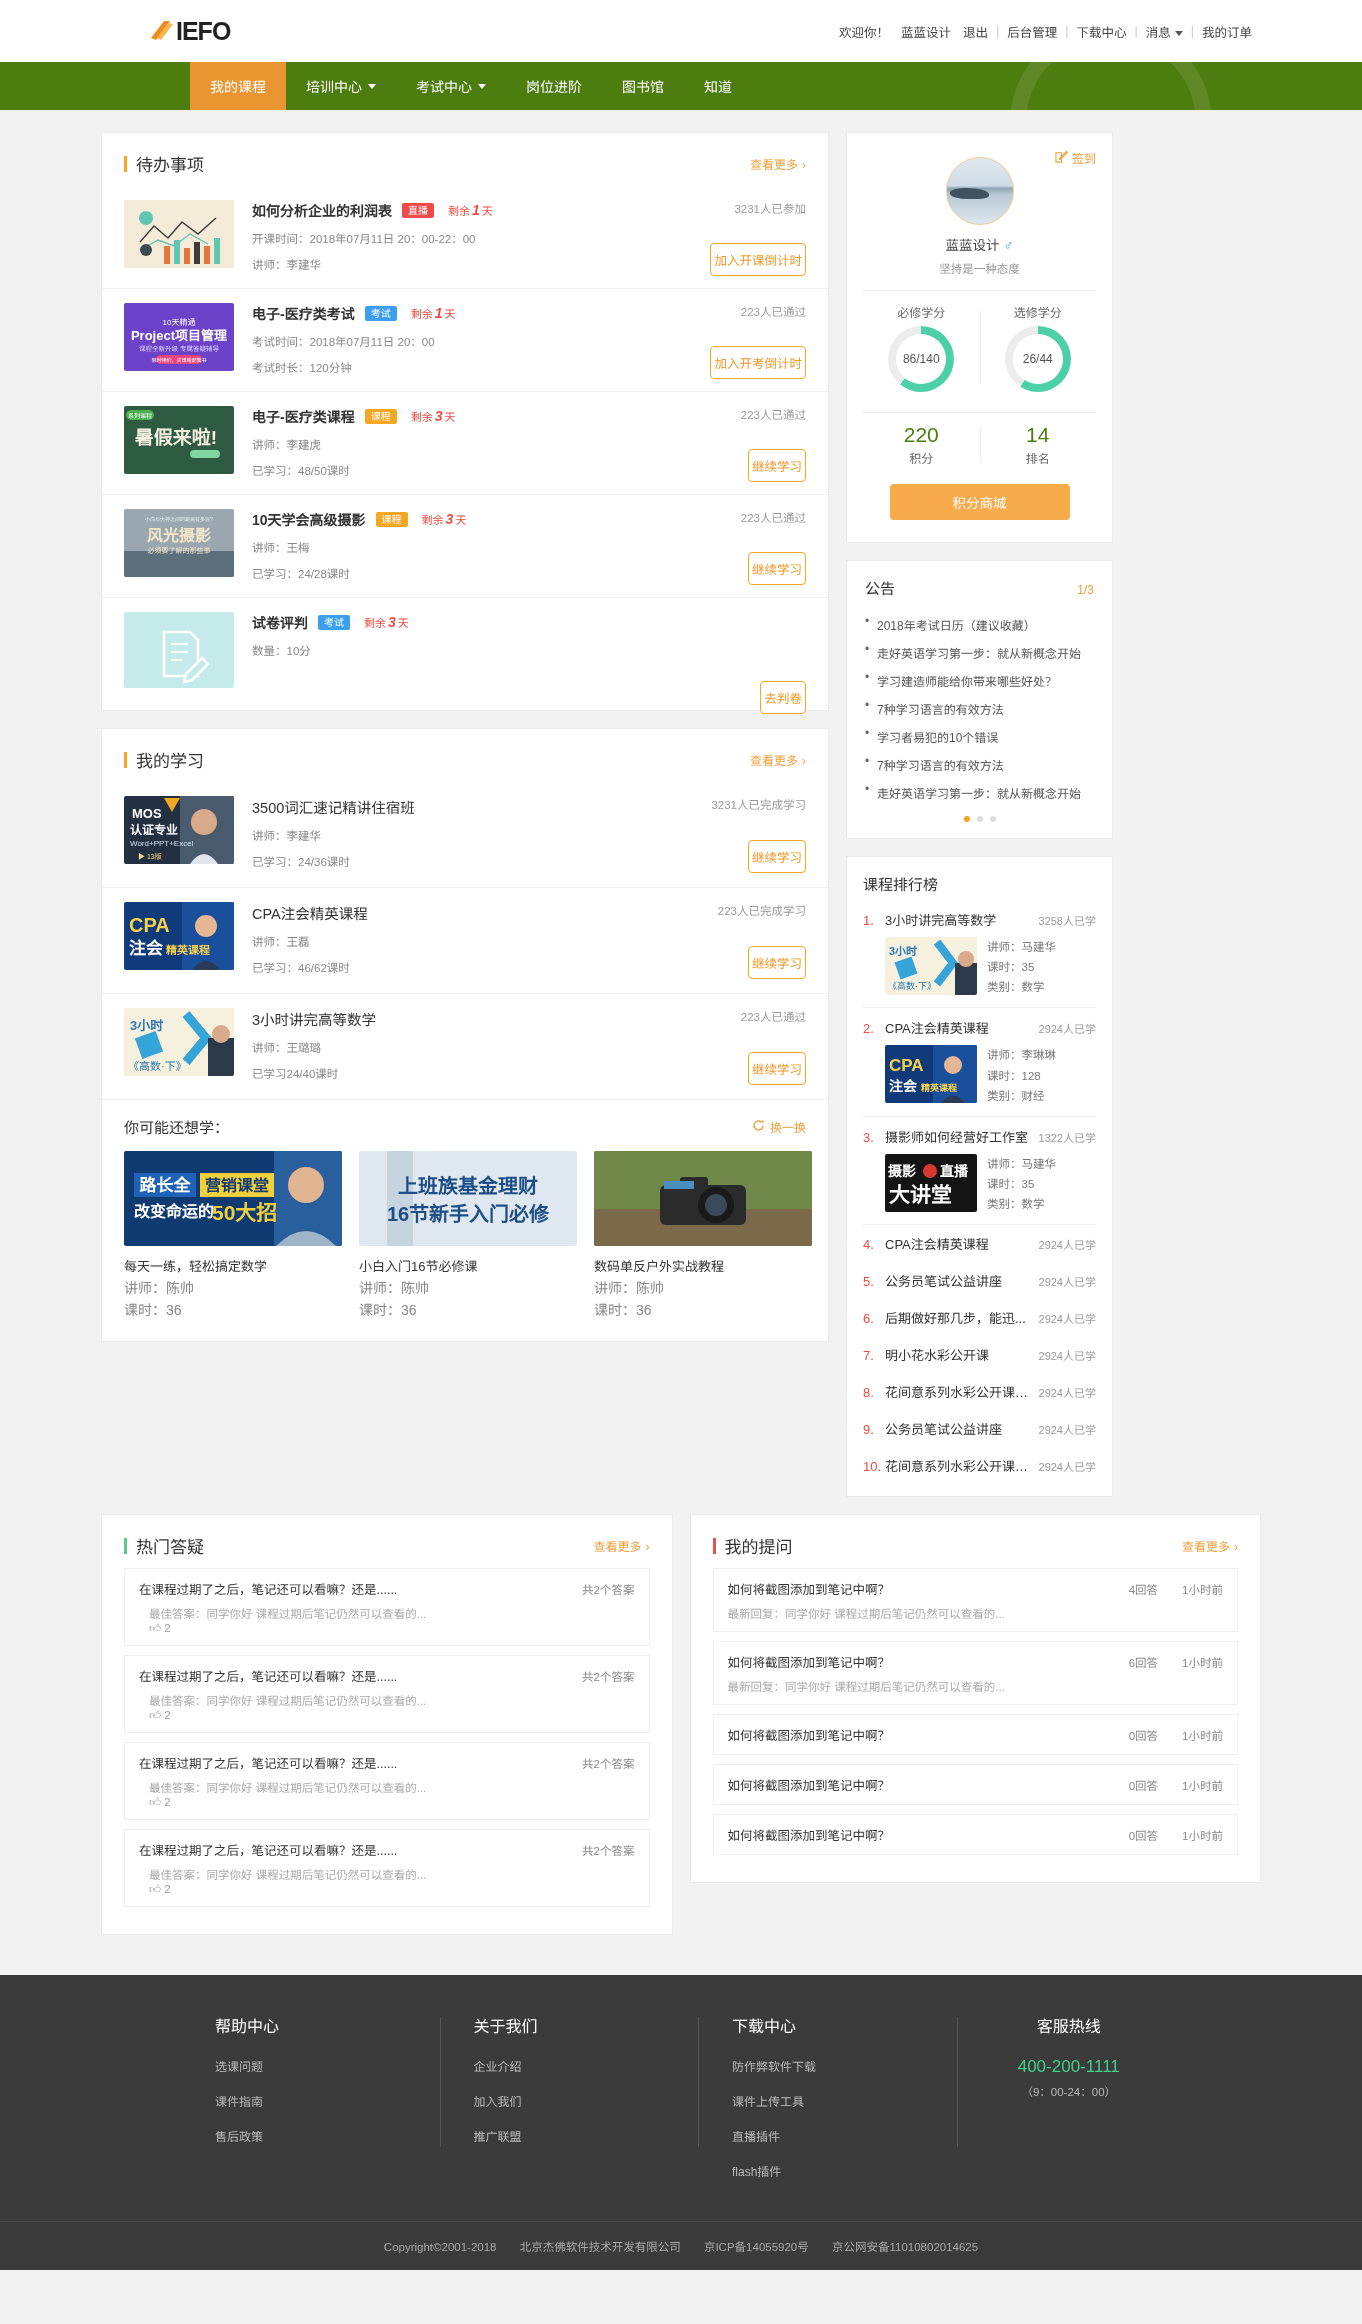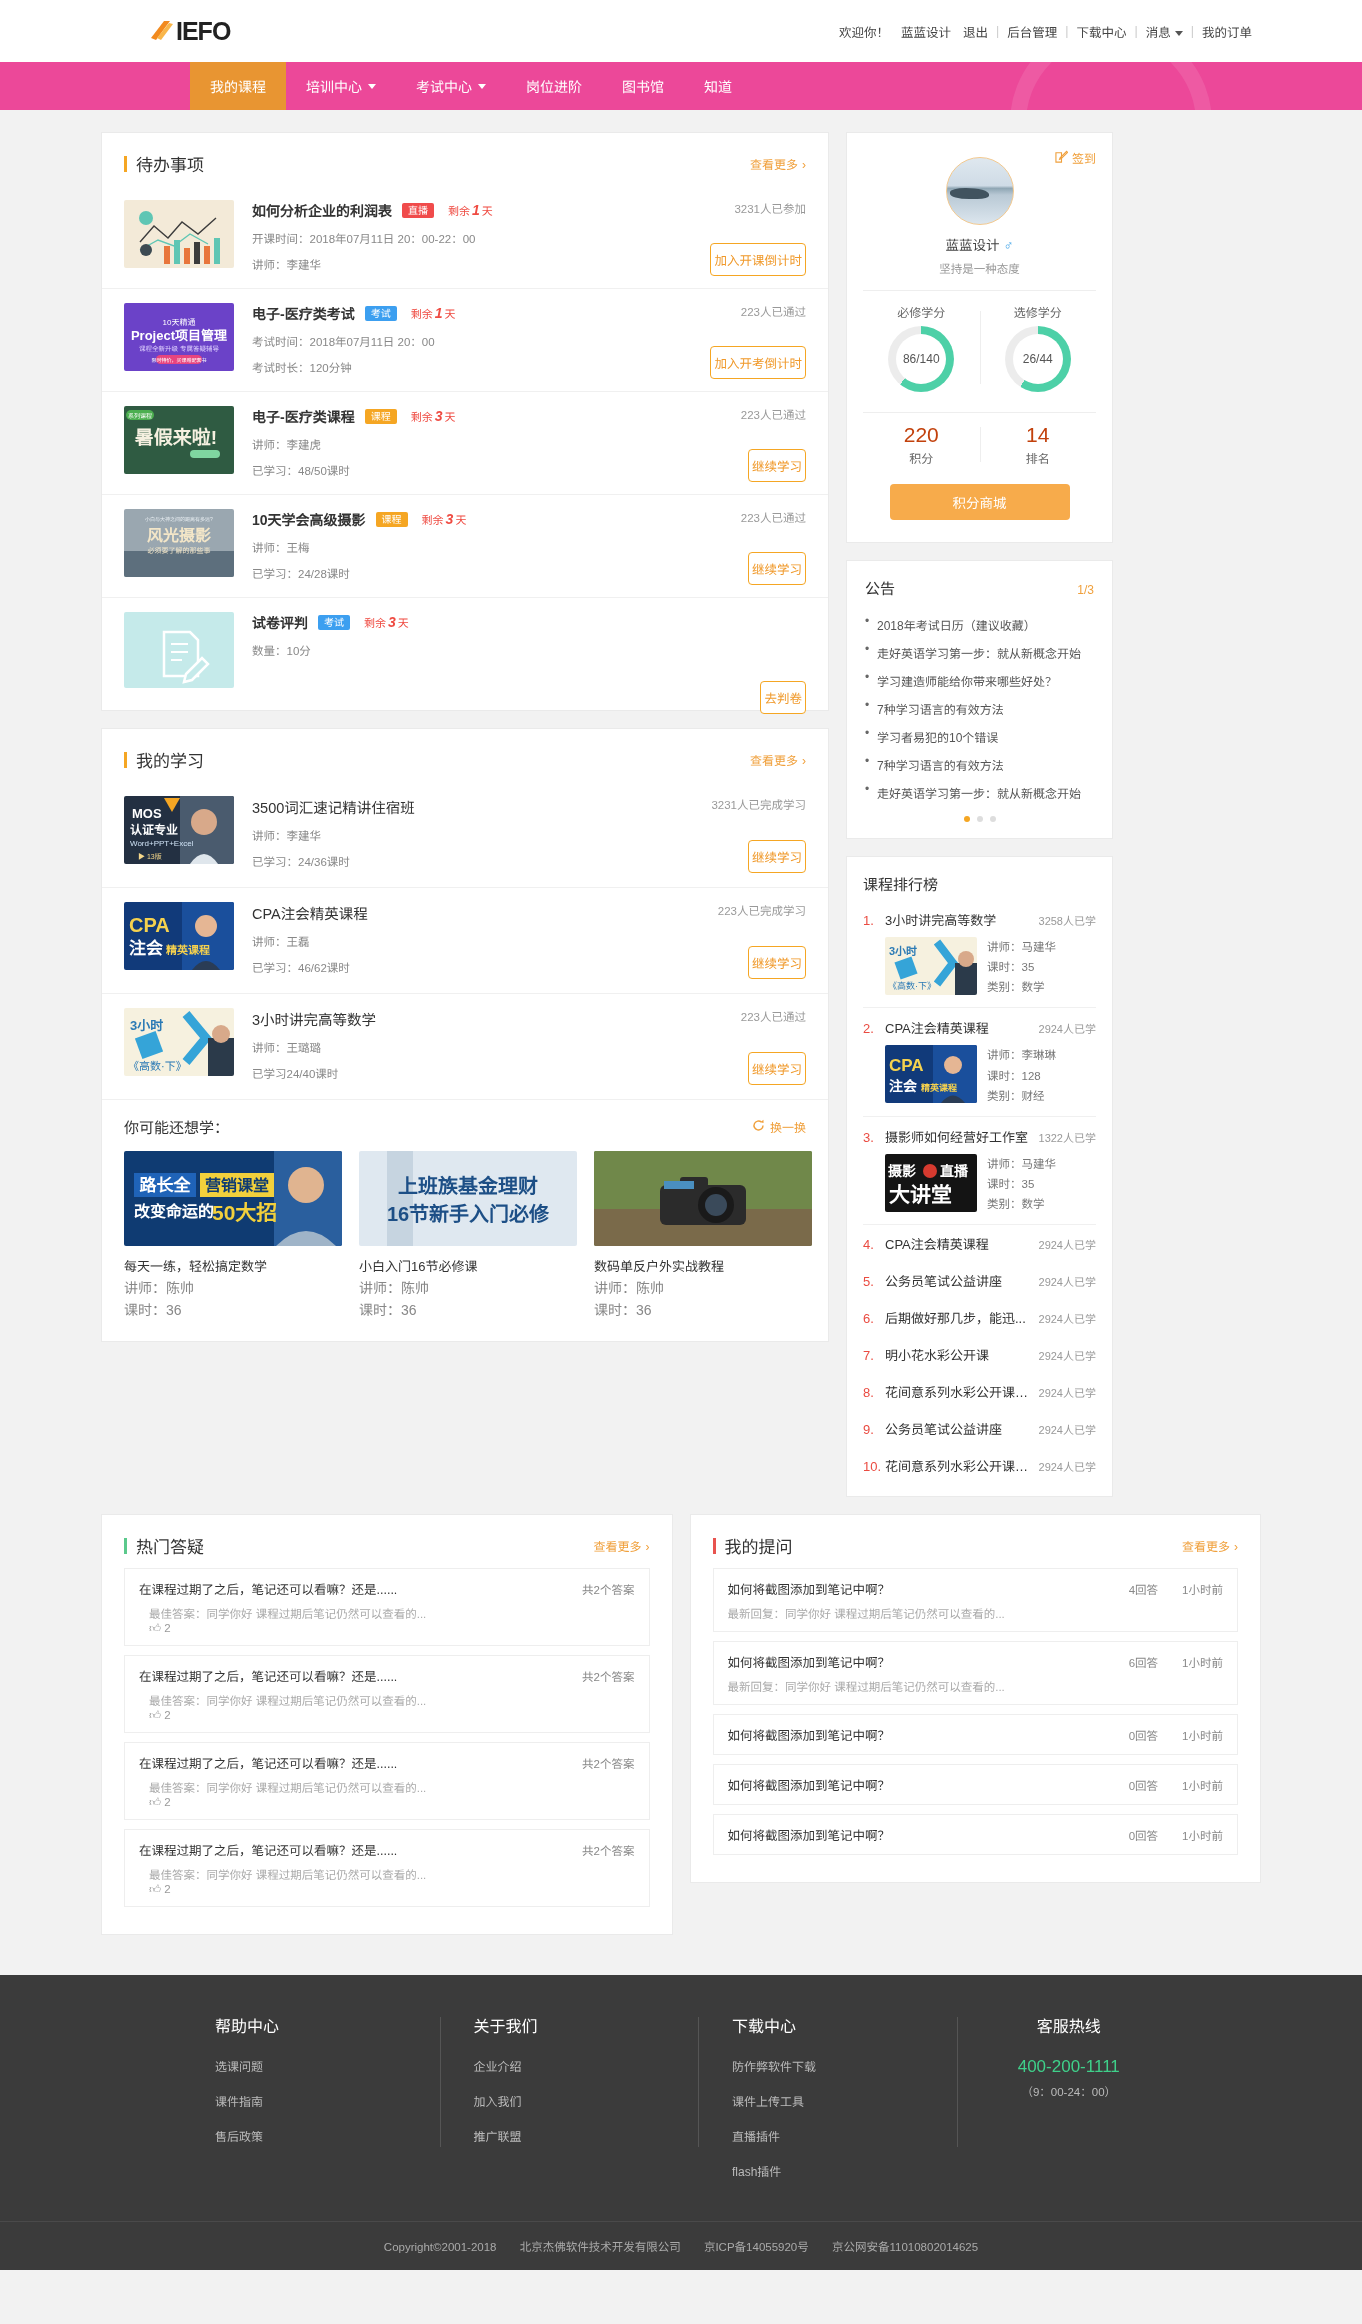"我的课程" .nav { background: #ec4899 -> #4d7c0f }
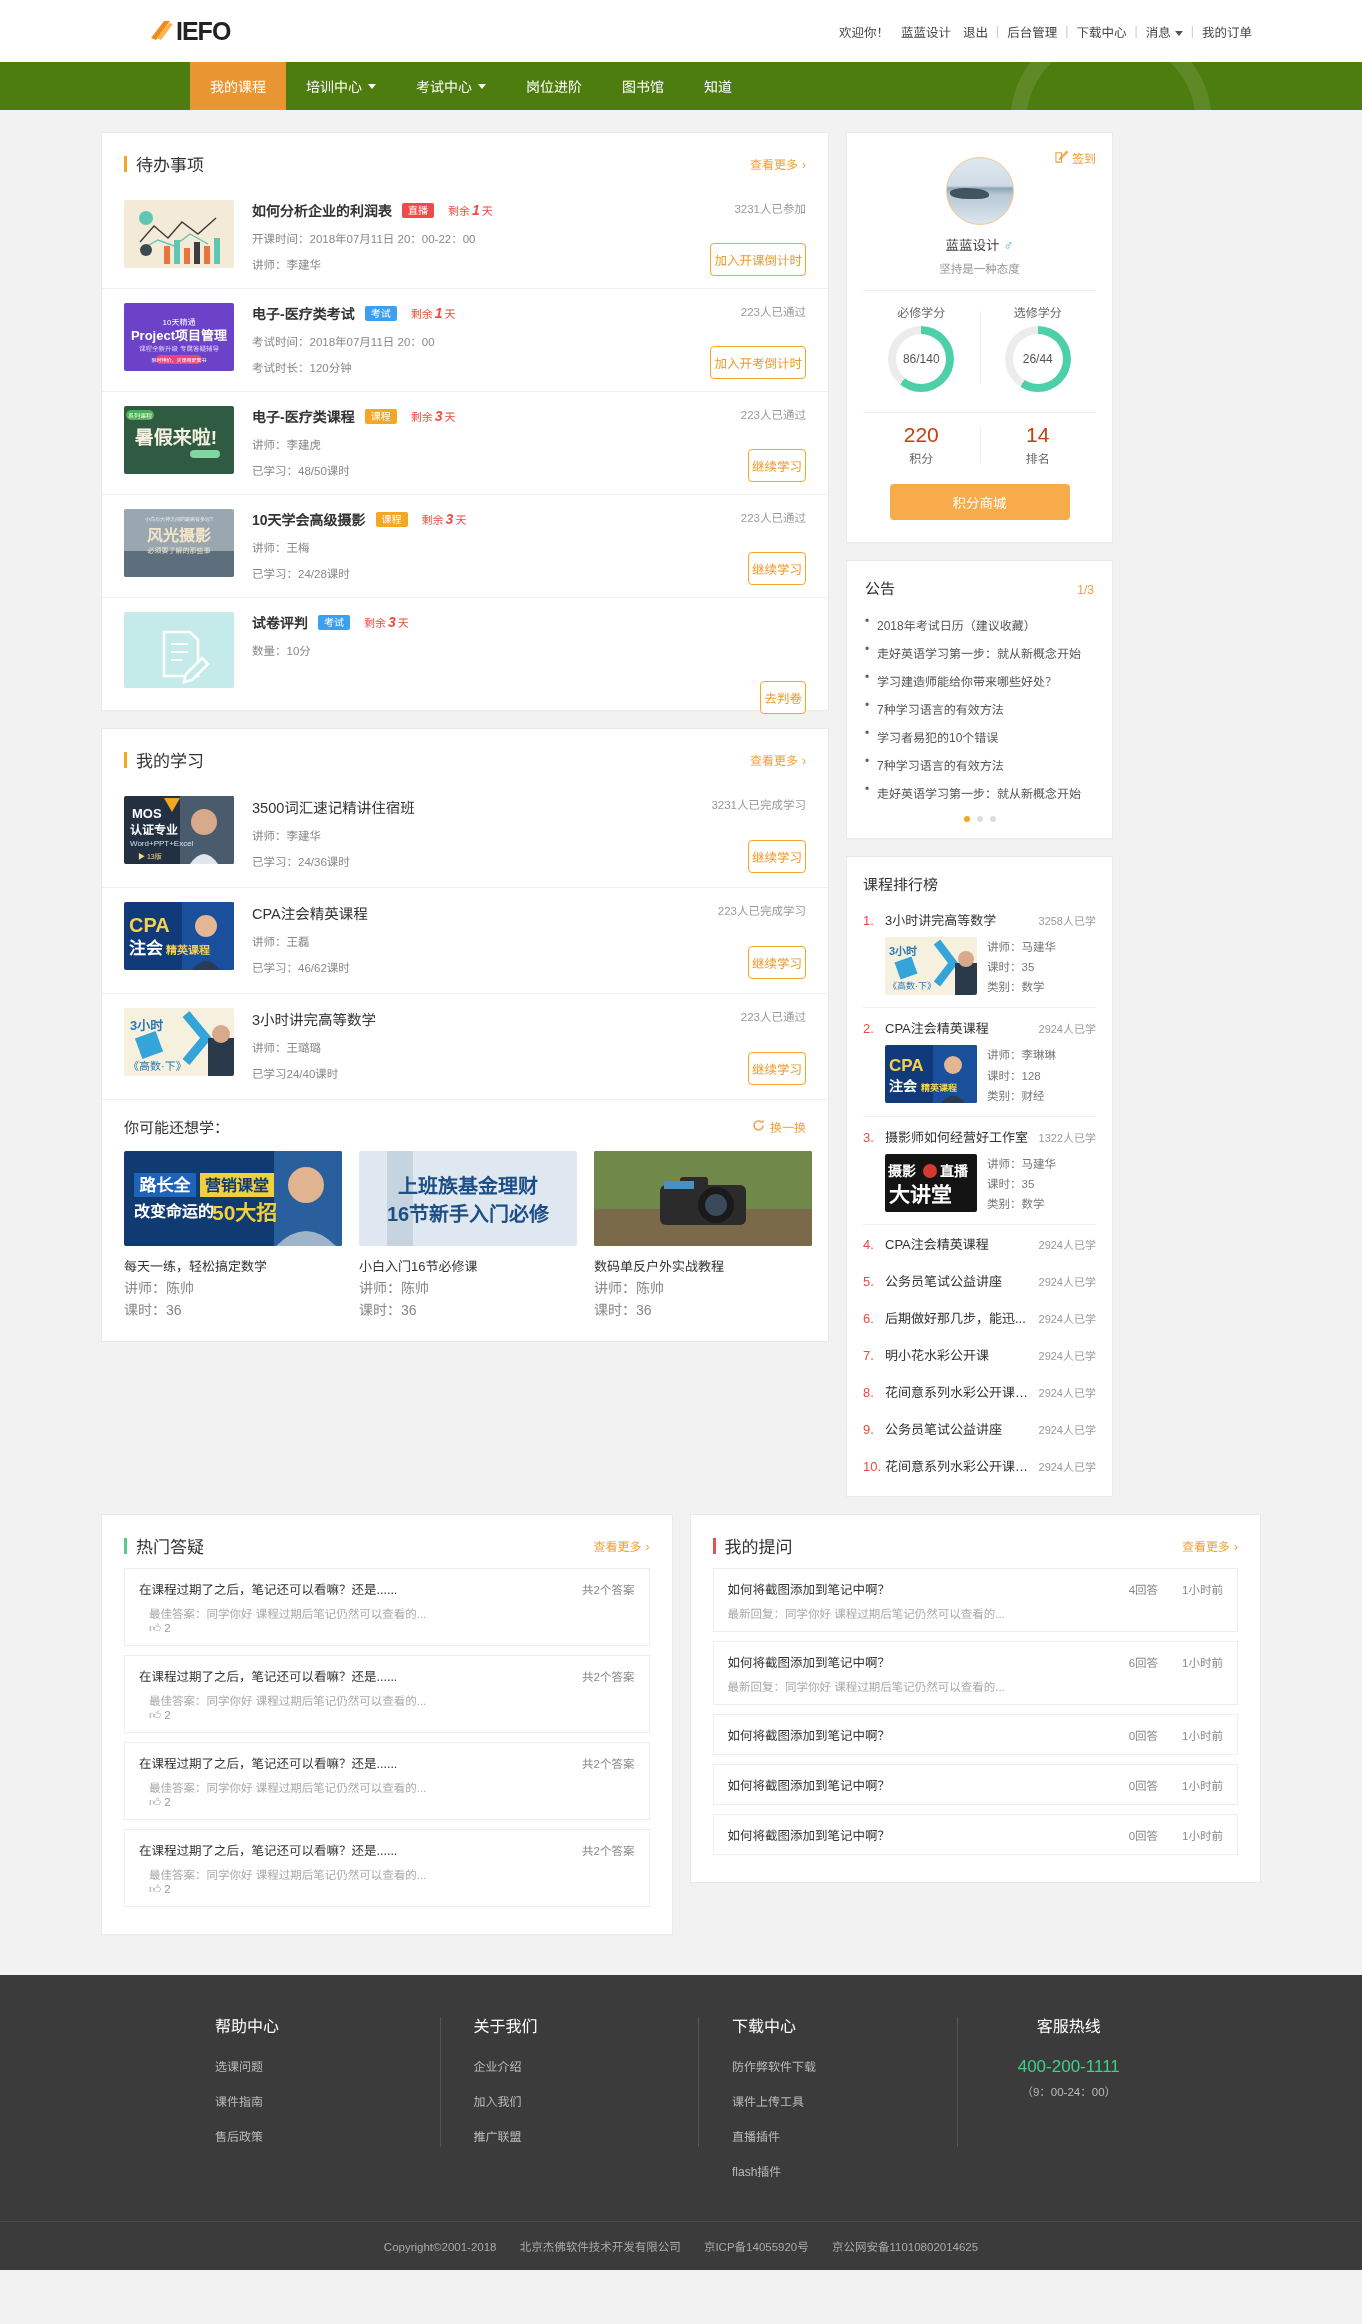"220" .stat-num { color: #c2410c -> #4d7c0f }
